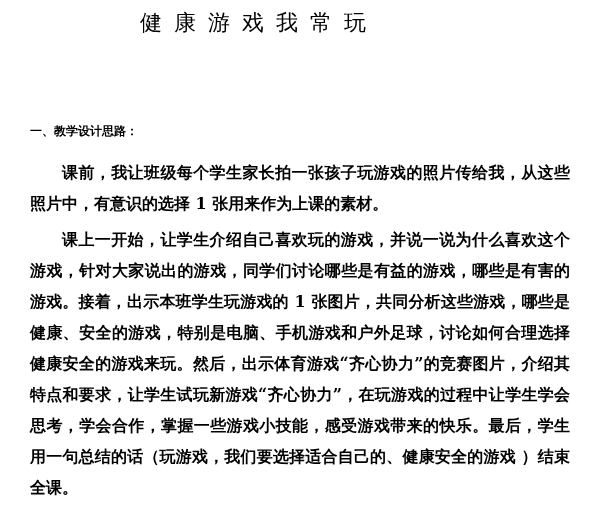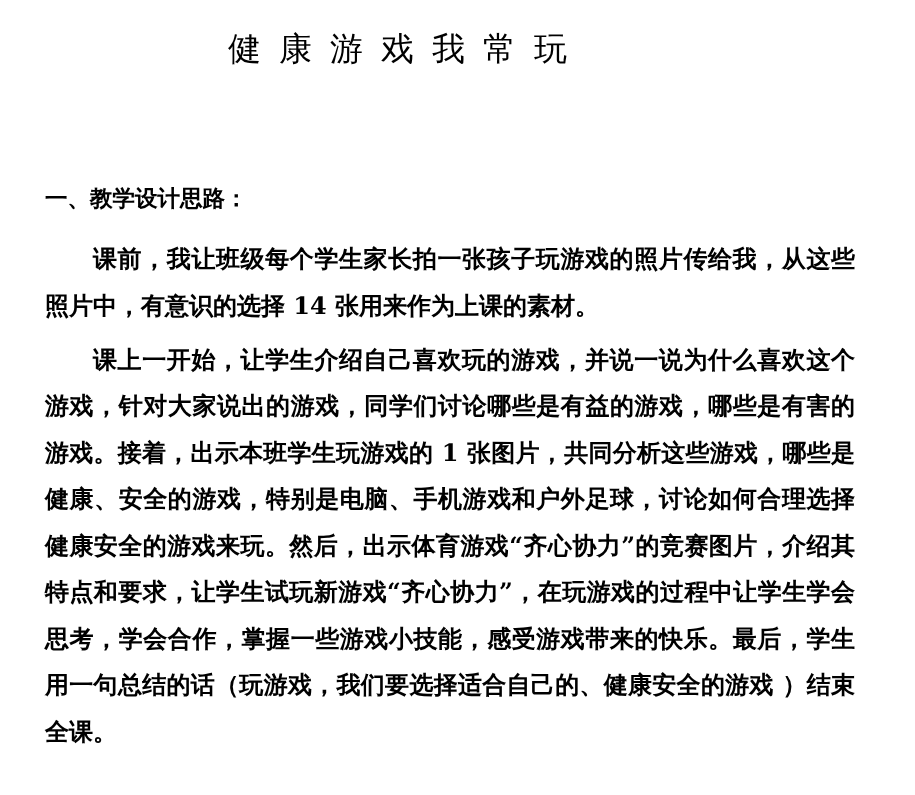"健康游戏我常玩" .title { padding-left: 12px -> 0; top: 18px -> 8px }
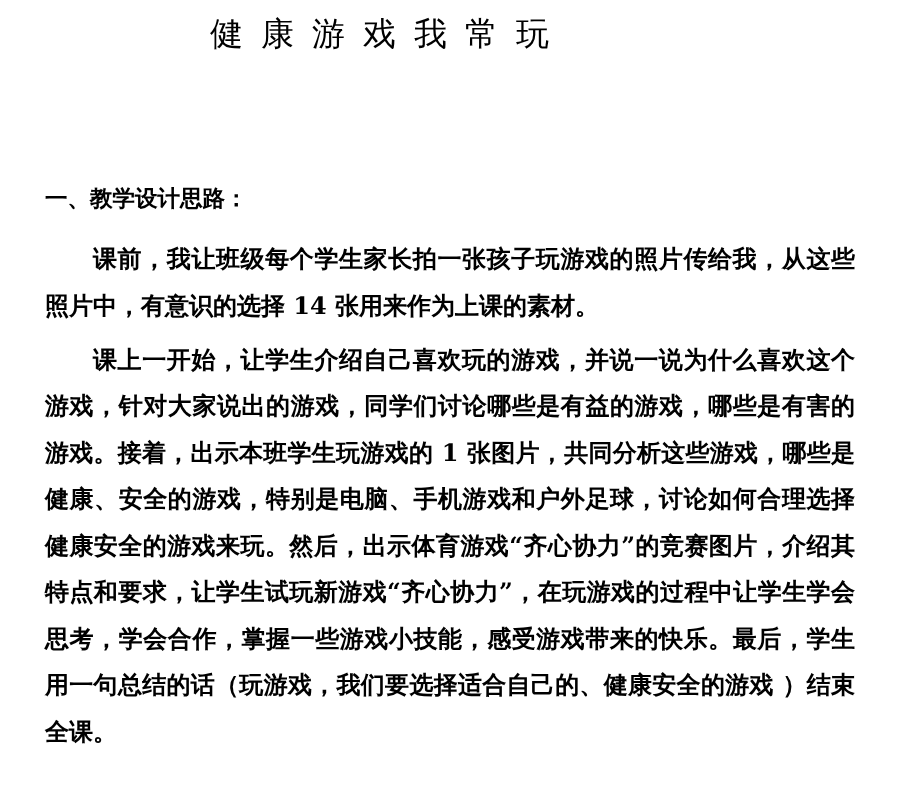"一、教学设计思路：" .heading { font-size: 15px -> 12px }
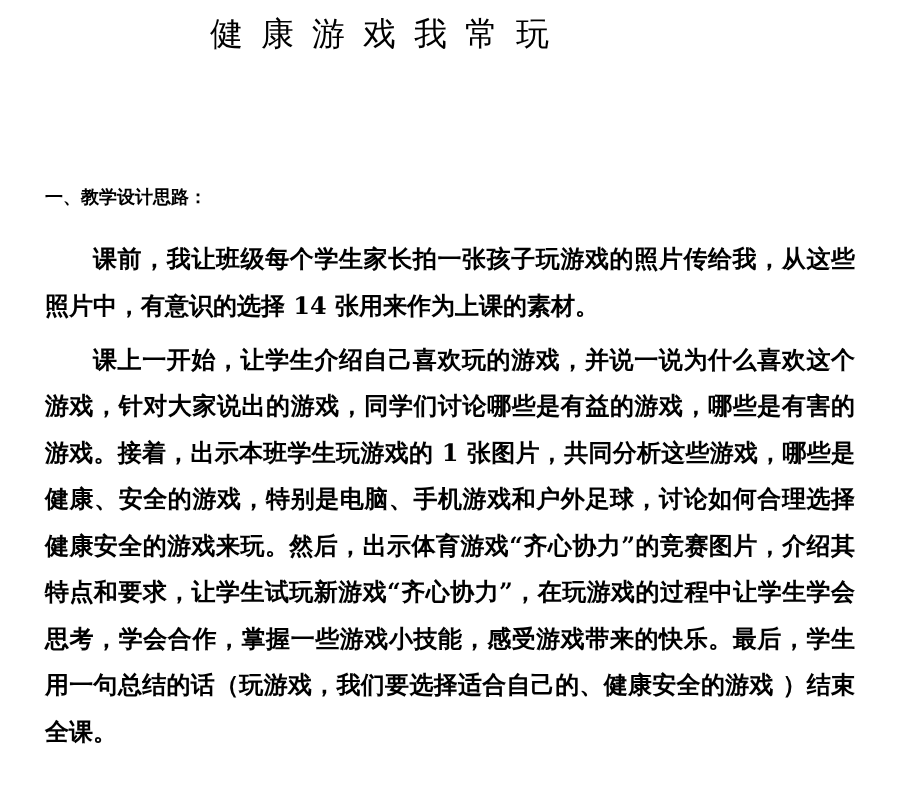"课前，我让班级每个学生家长拍一张孩子玩游戏的照片传给我，从这些照片中，有意识的选" div.para { text: 14 -> 1 }
